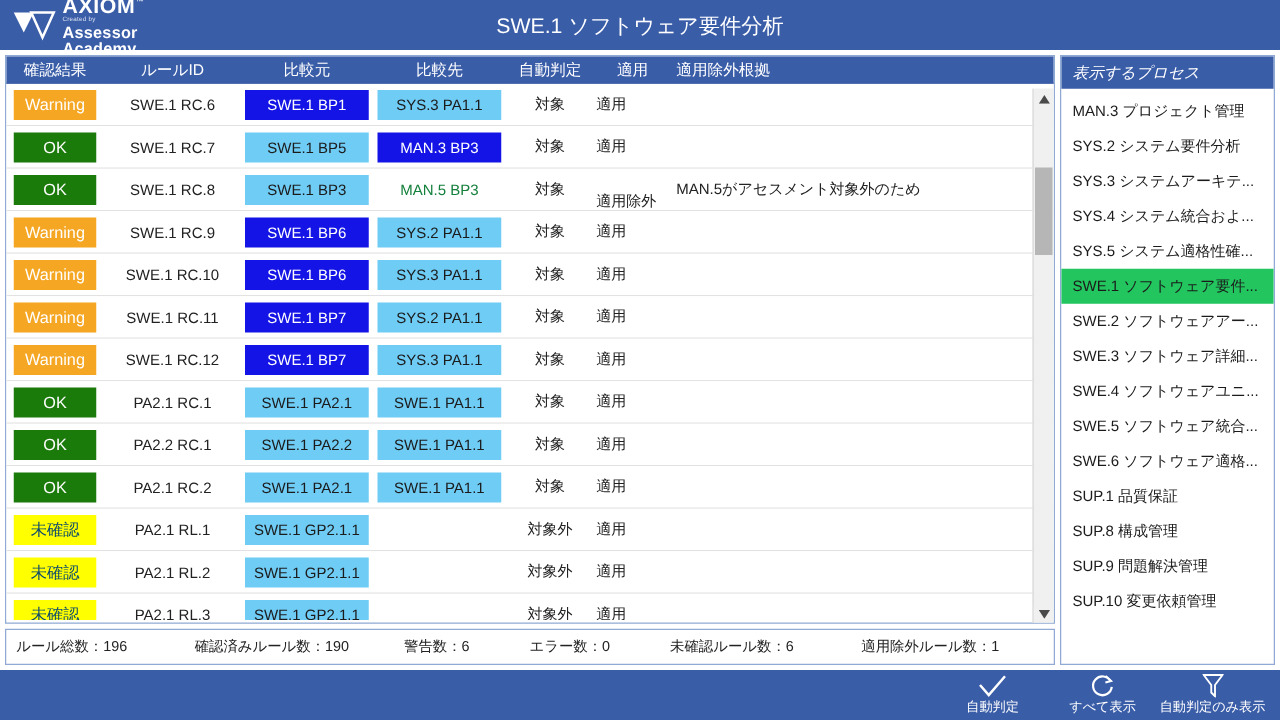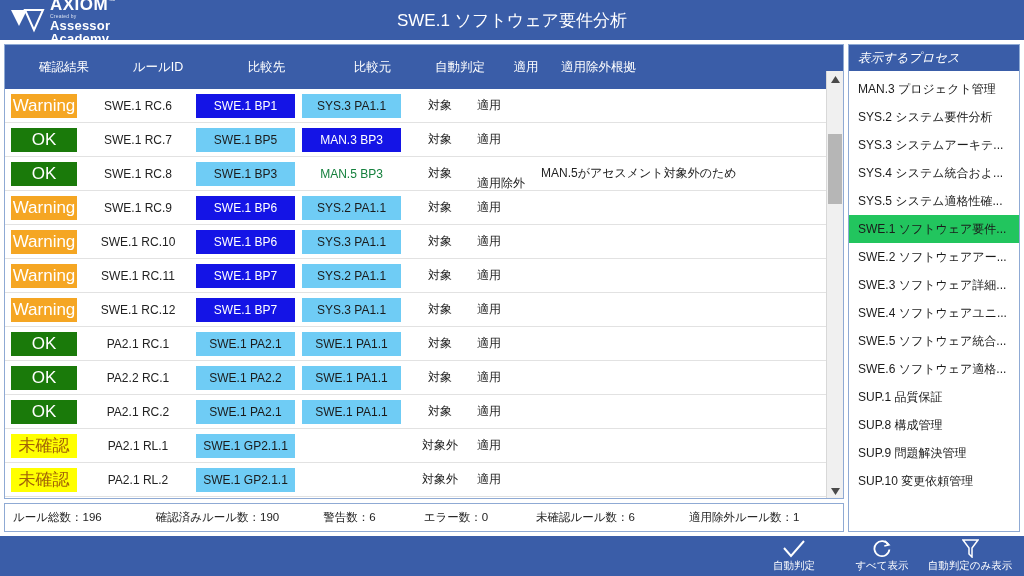"確認結果" .tbl-header { height: 44px -> 22px; padding-left: 20px -> none }
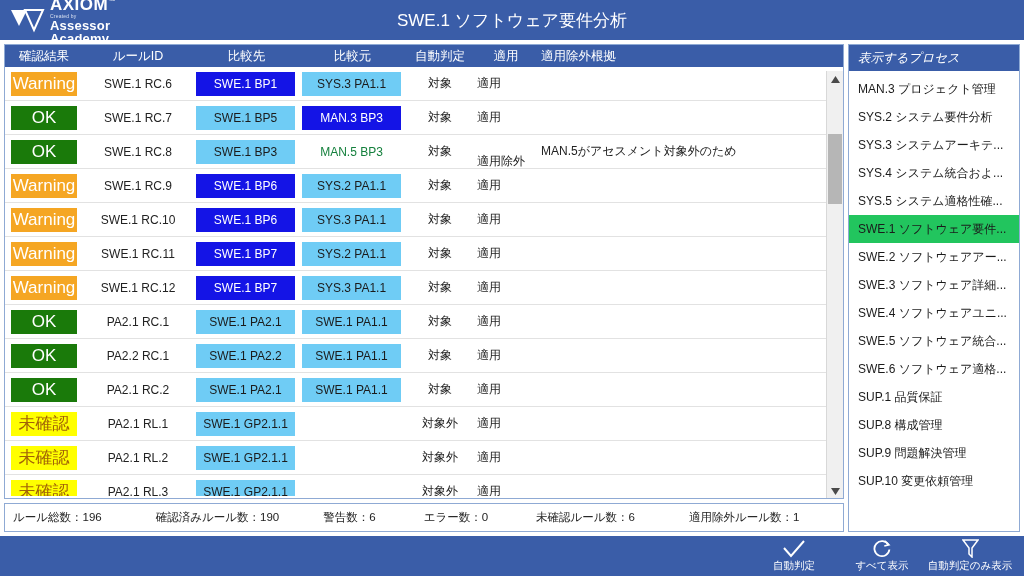"比較先" div.th { order: before "比較元" -> after "比較元" }
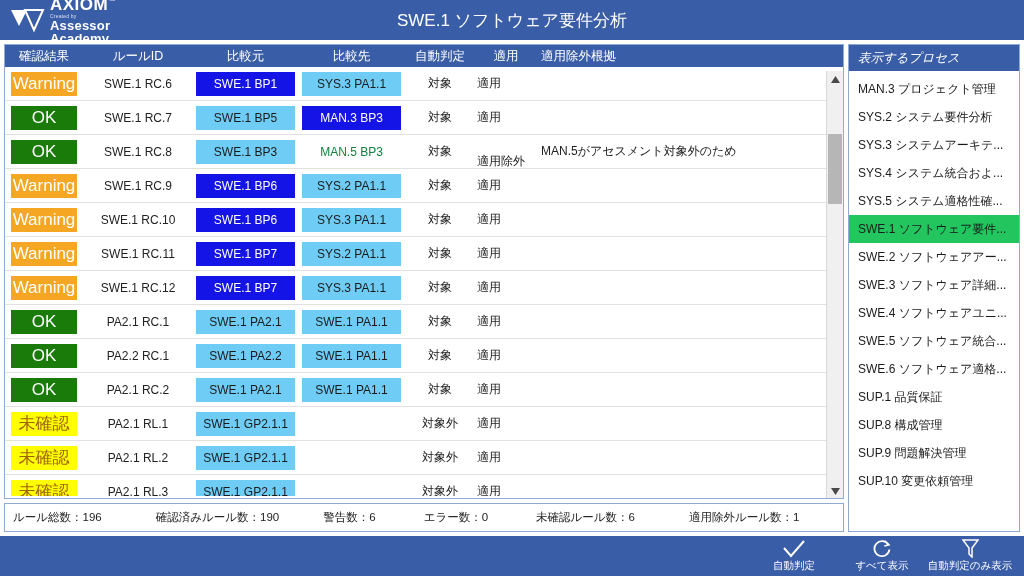"Warning" .badge { font-size: 17px -> 13px }
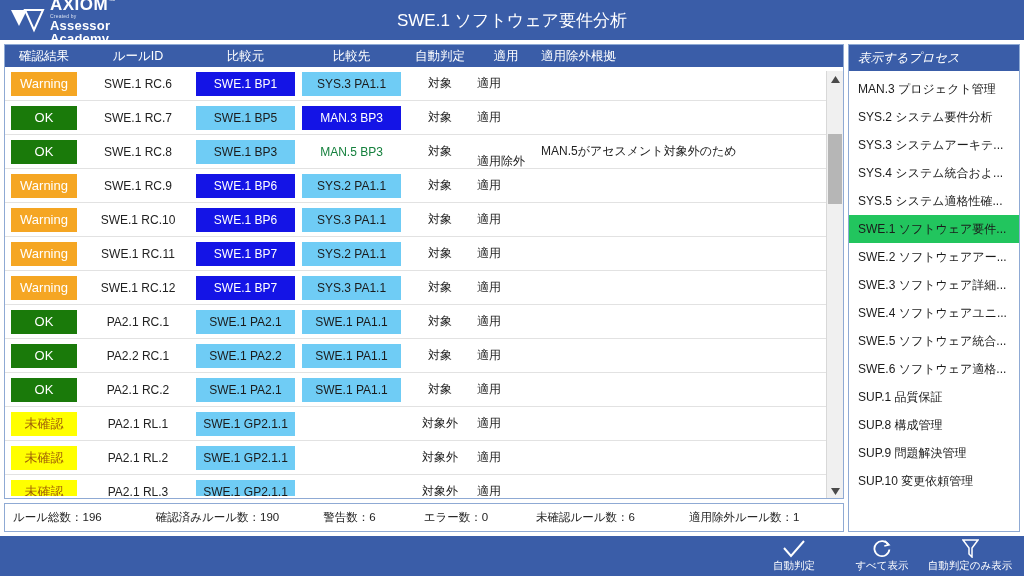"未確認" .badge.unknown { color: #a16207 -> #0c4a6e }
